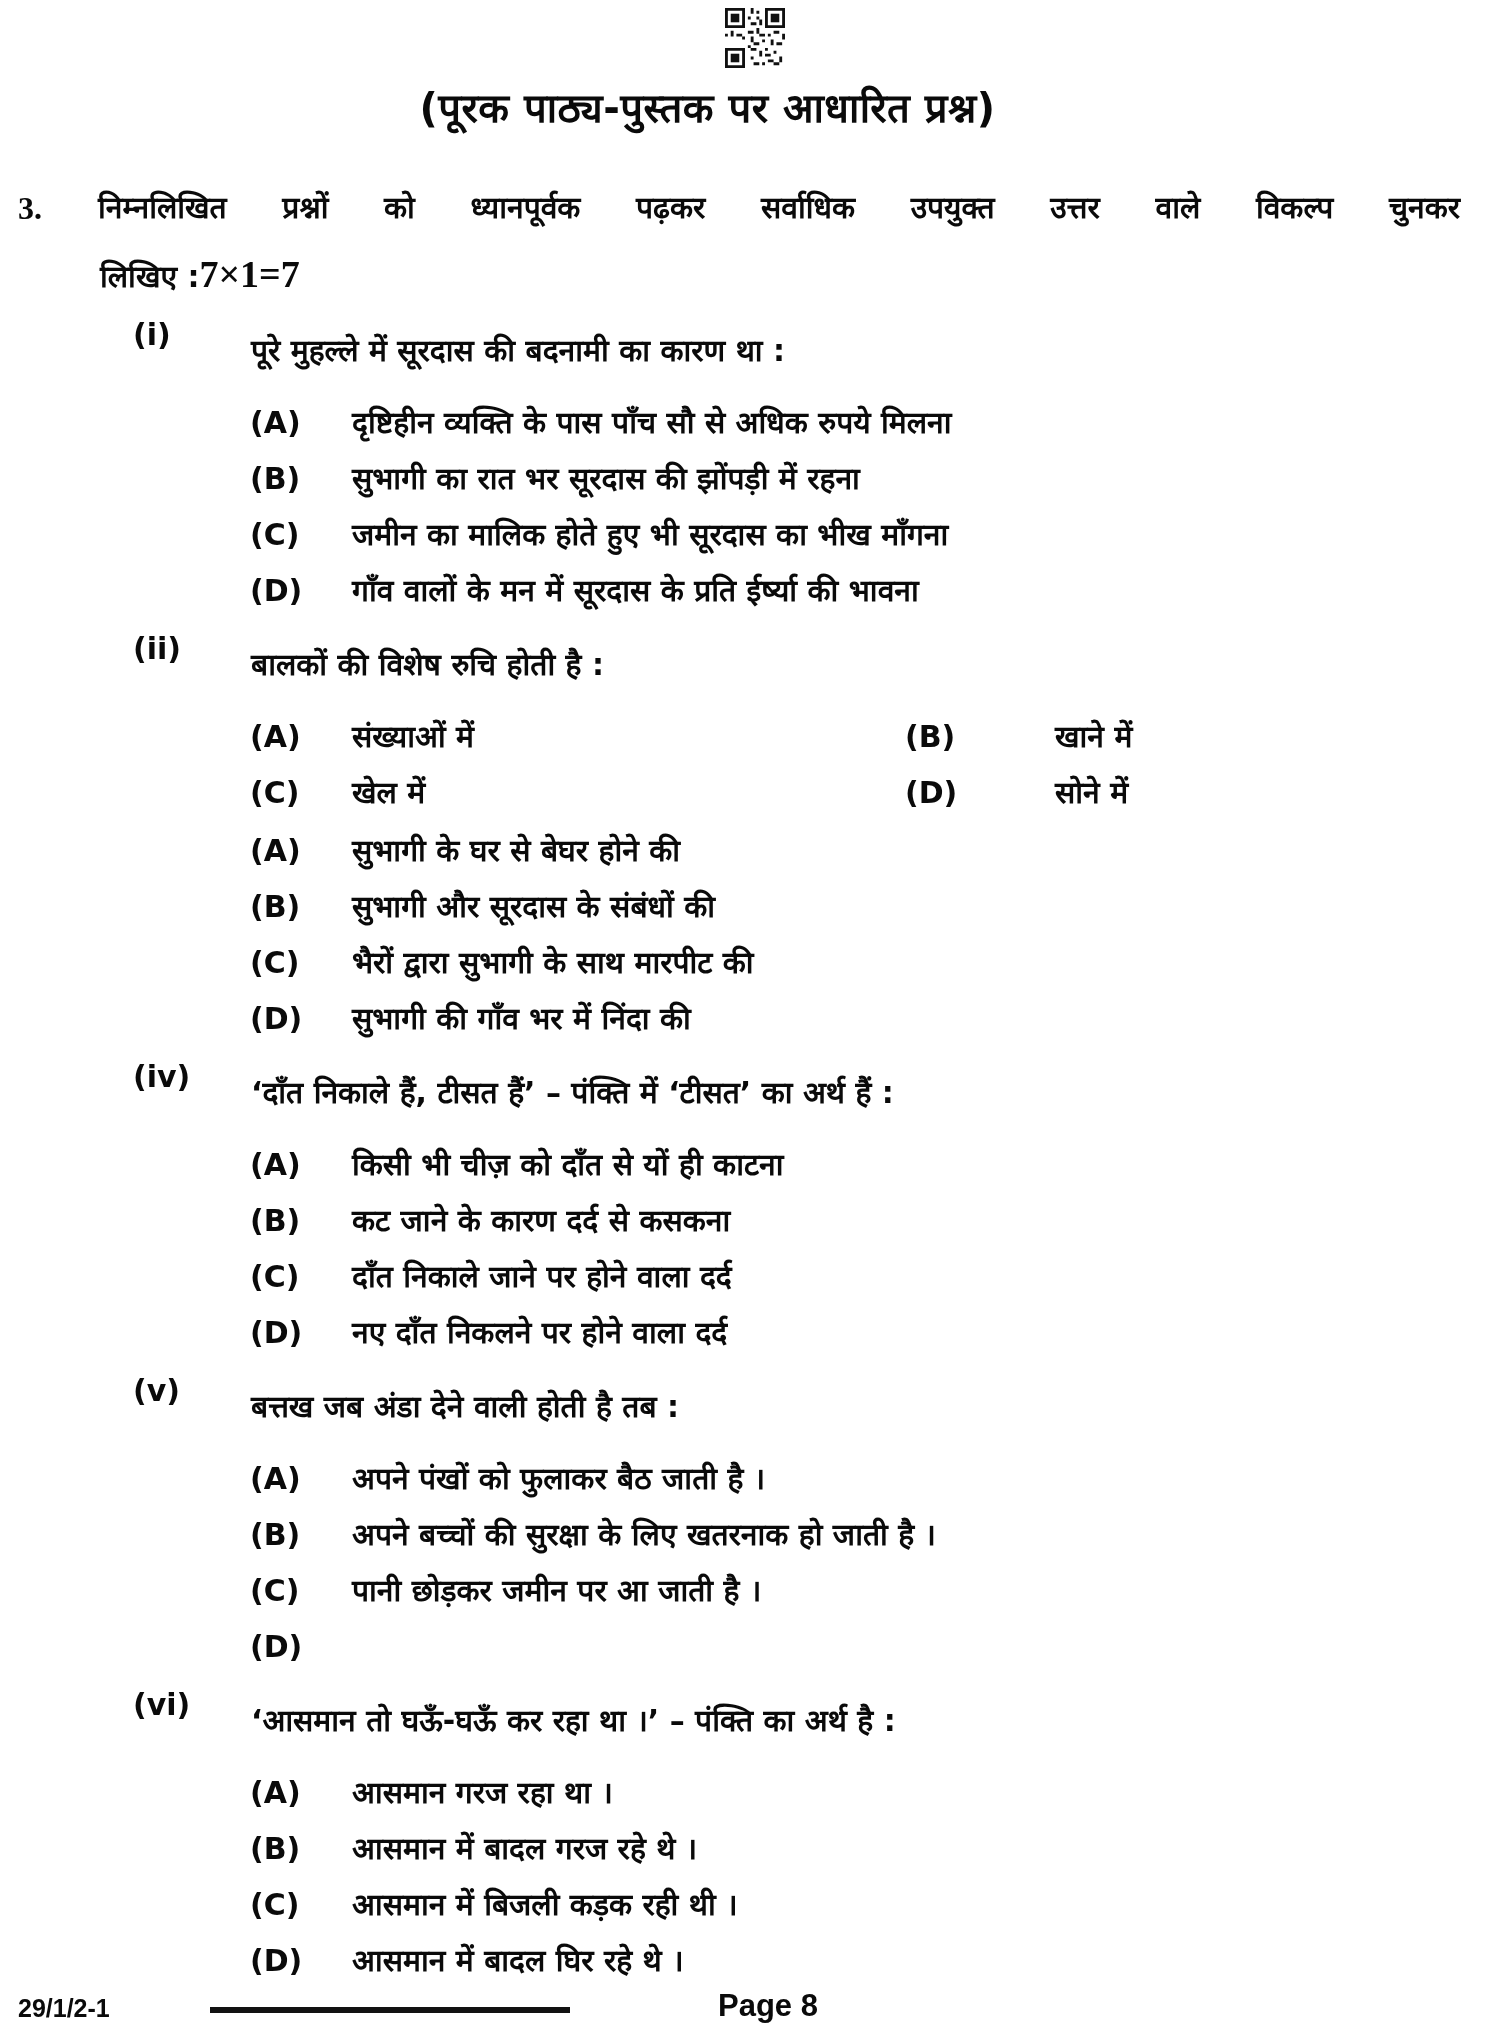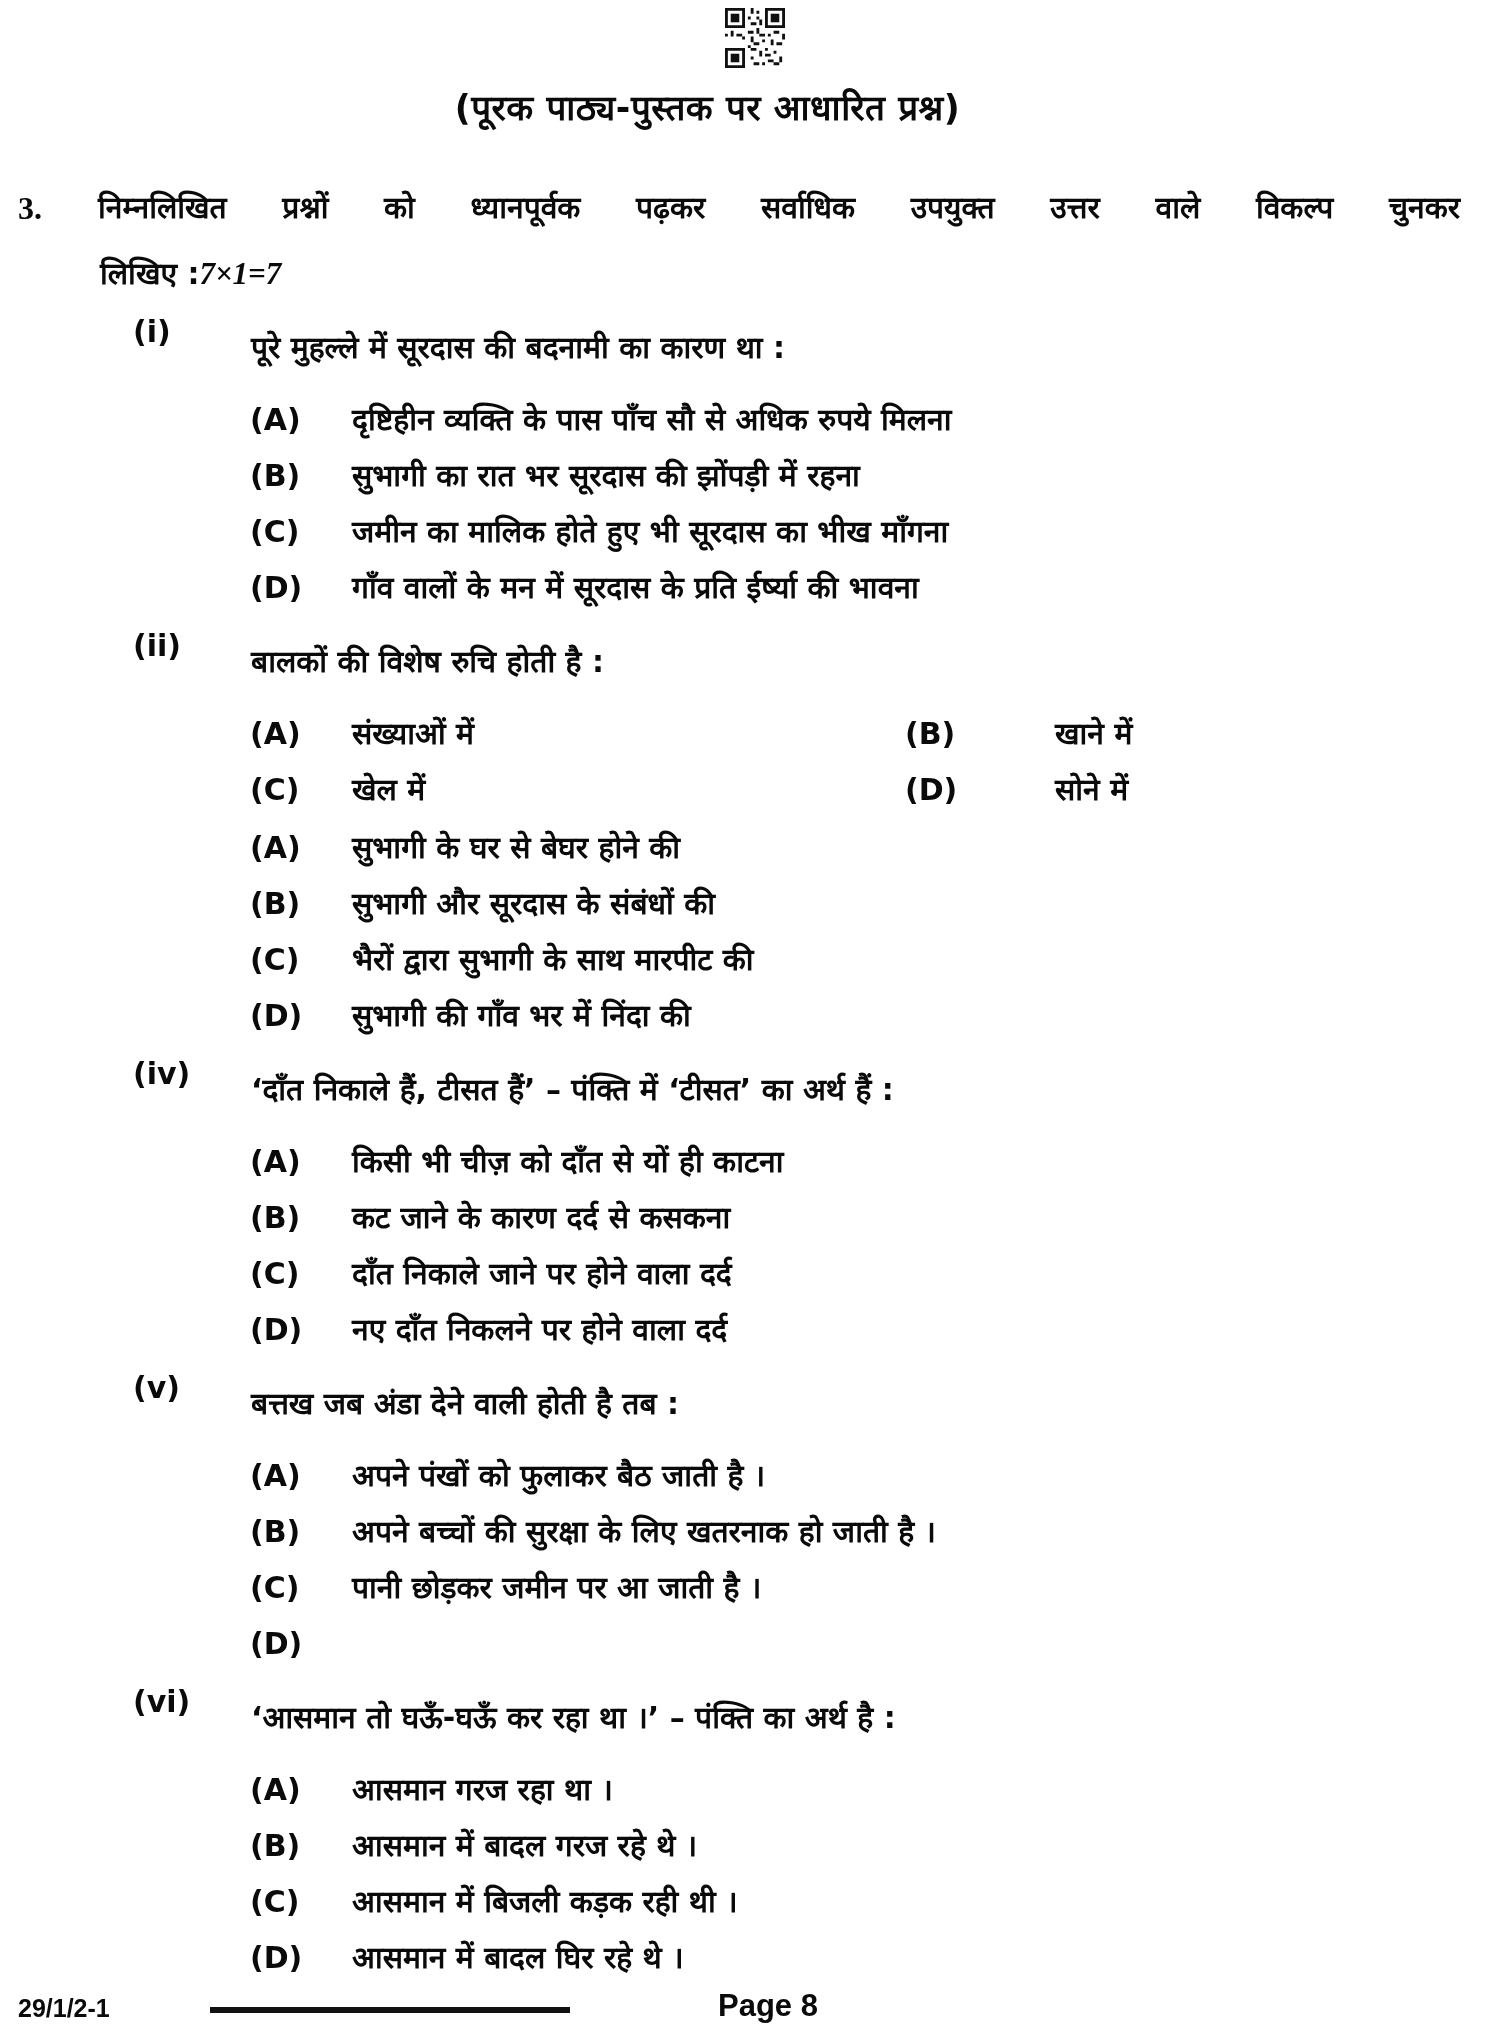"(पूरक पाठ्य-पुस्तक पर आधारित प्रश्न)" .heading { font-size: 35px -> 40px }
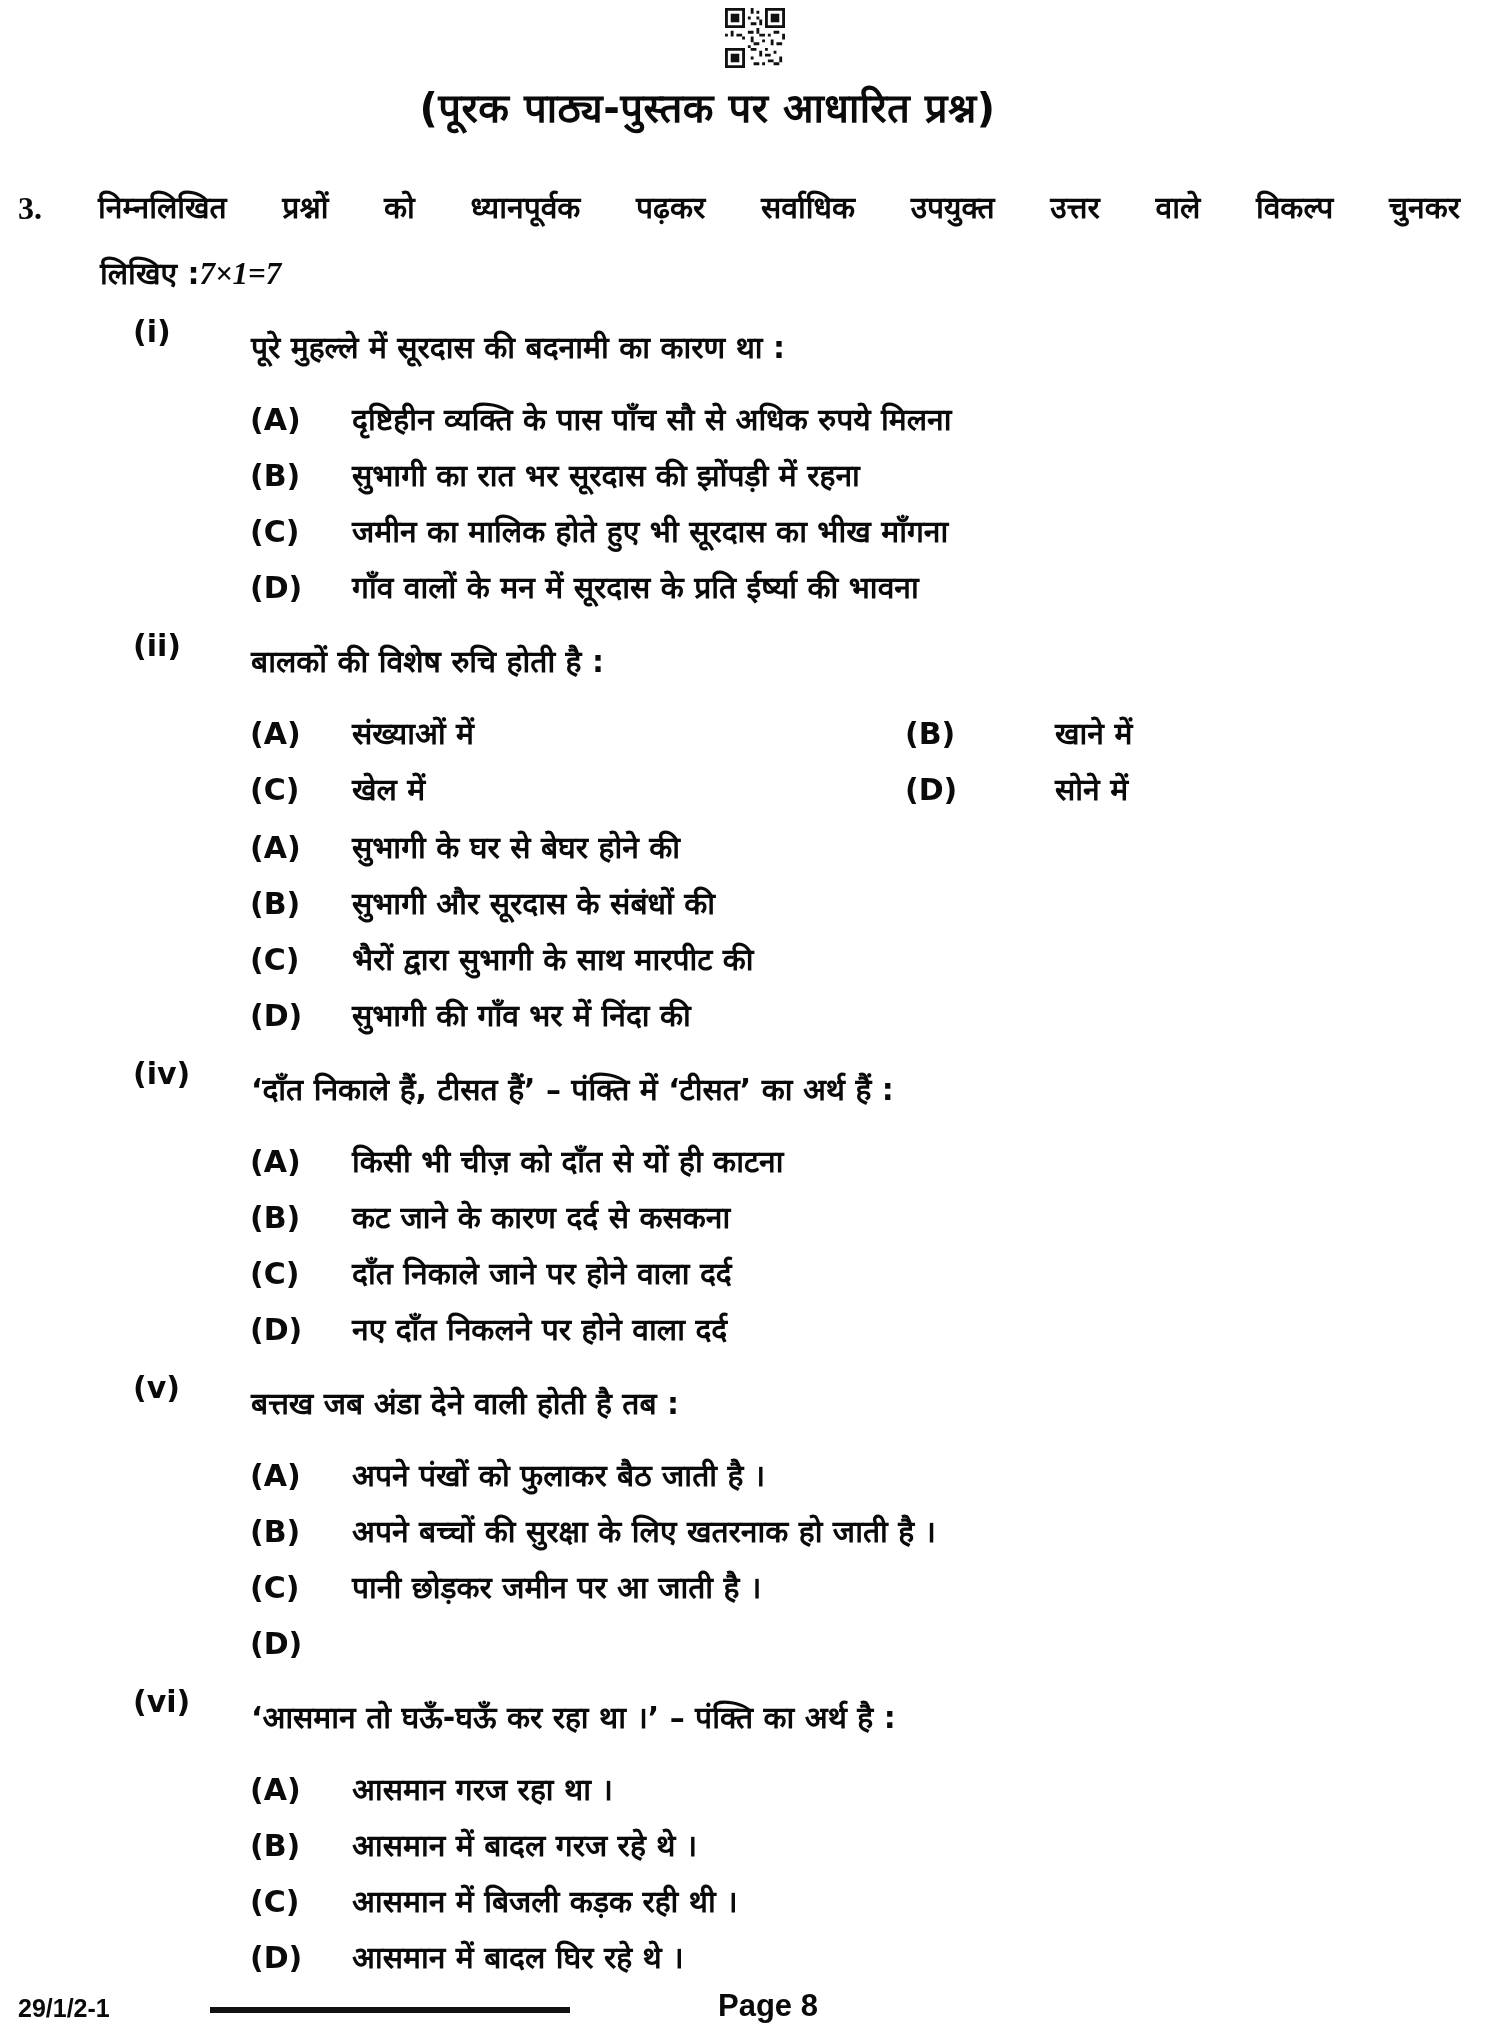"7×1=7" .marks { font-size: 31px -> 38px; font-style: italic -> none }
